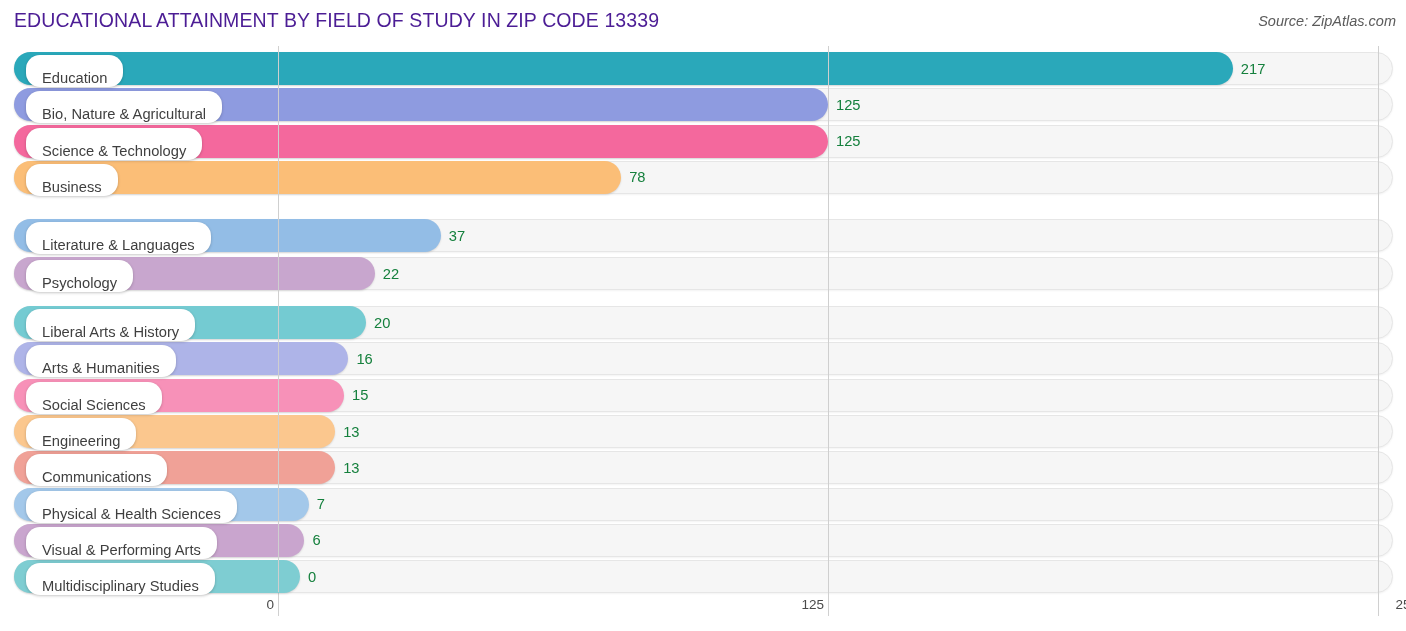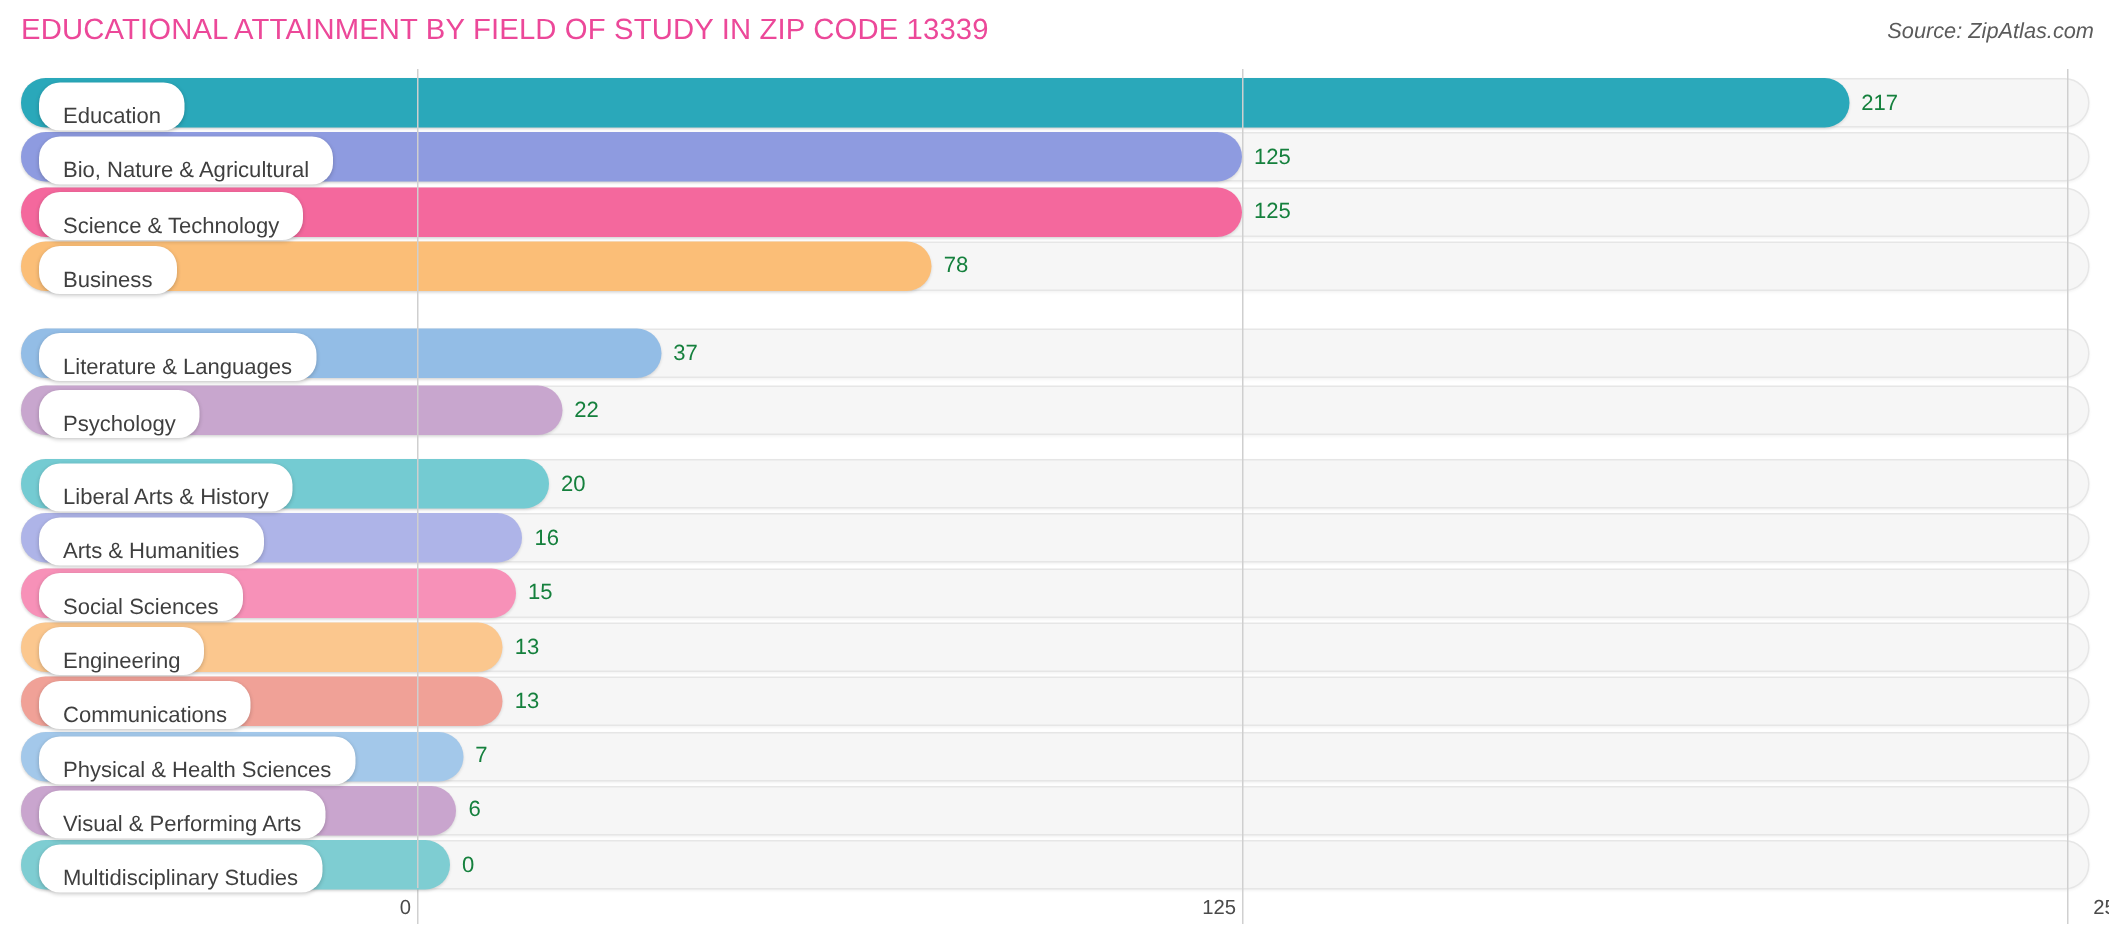"EDUCATIONAL ATTAINMENT BY FIELD OF" .title { color: #ec4899 -> #4c1d95 }
